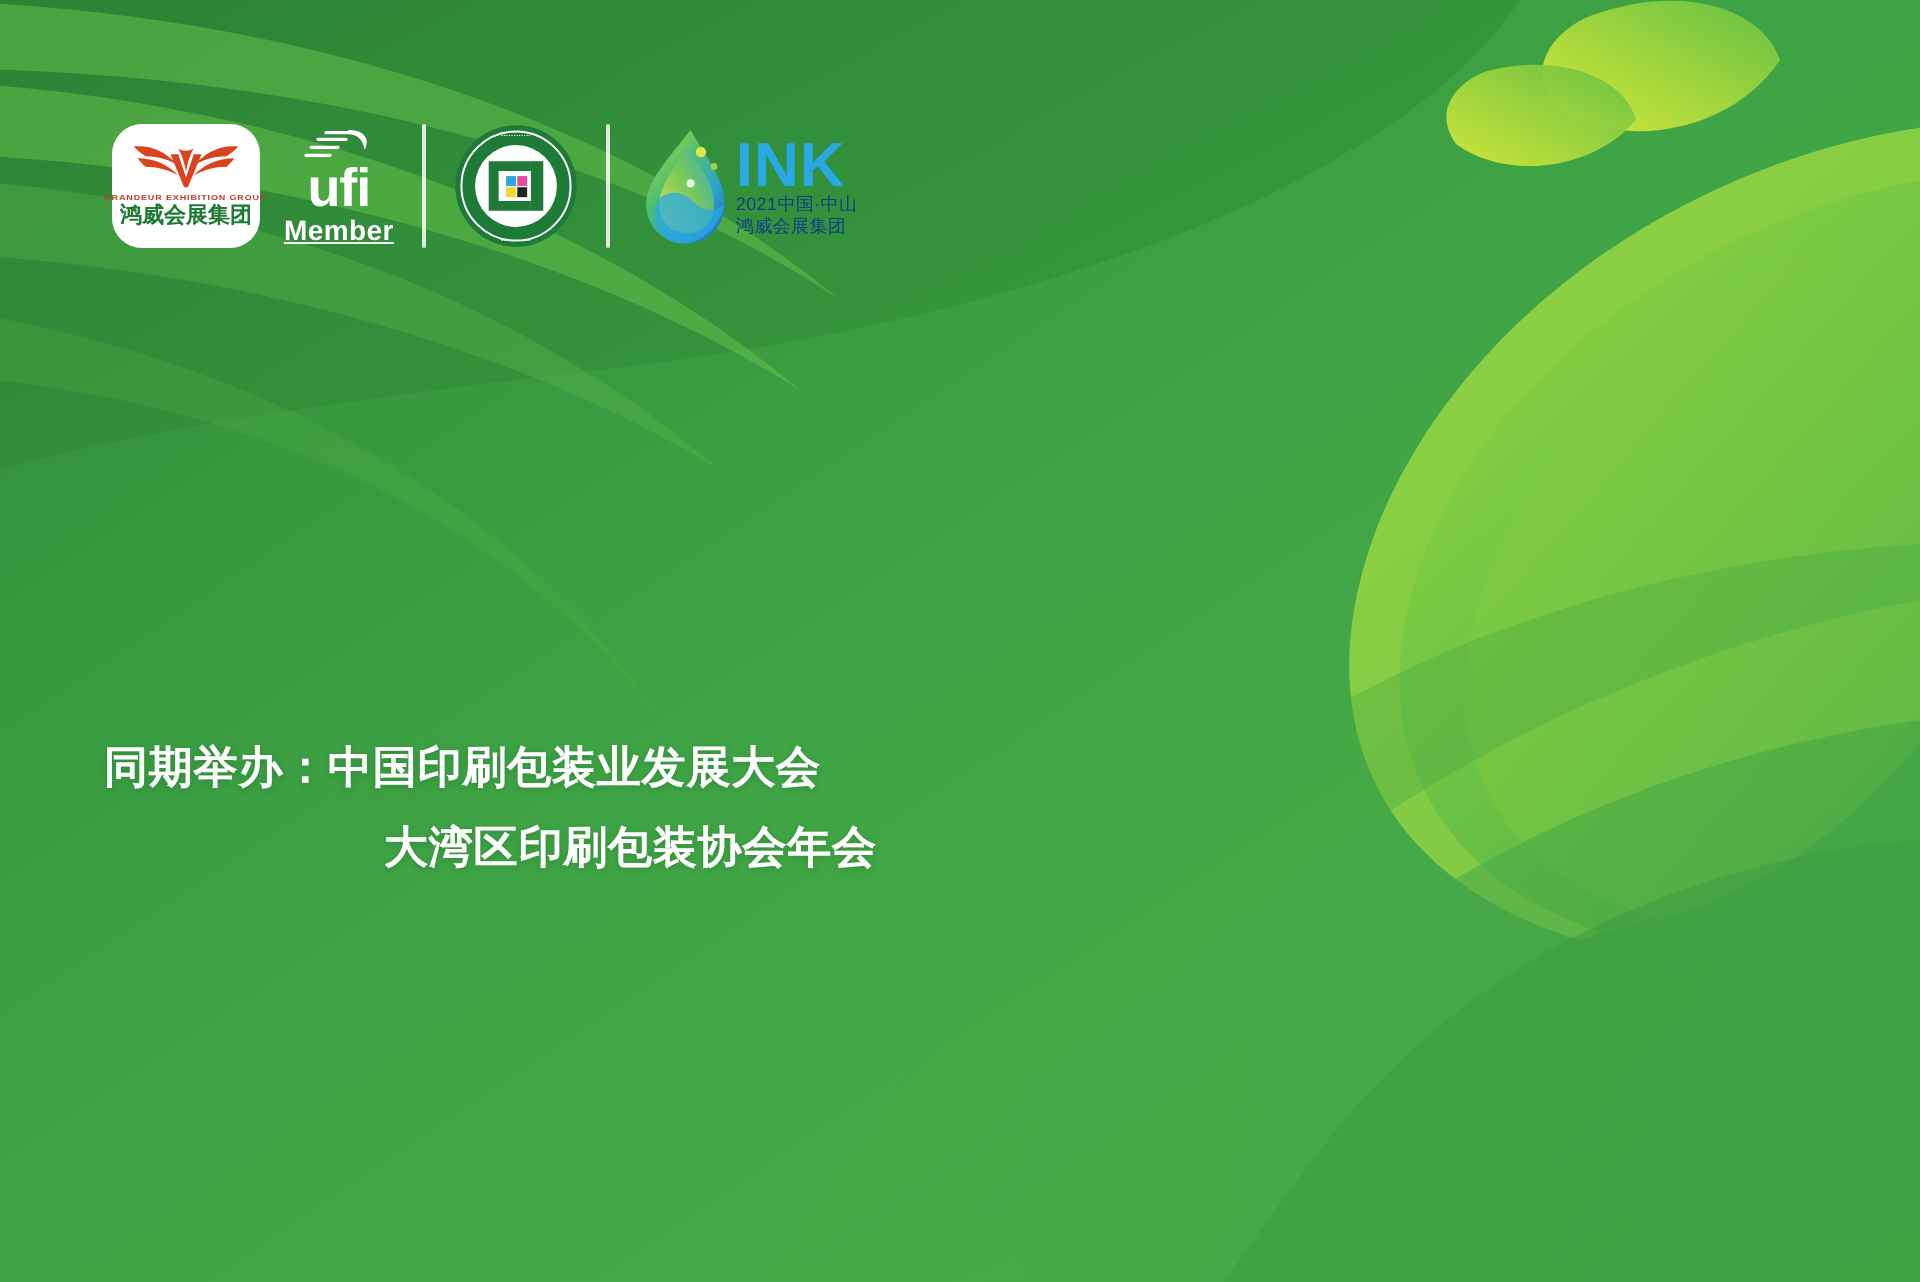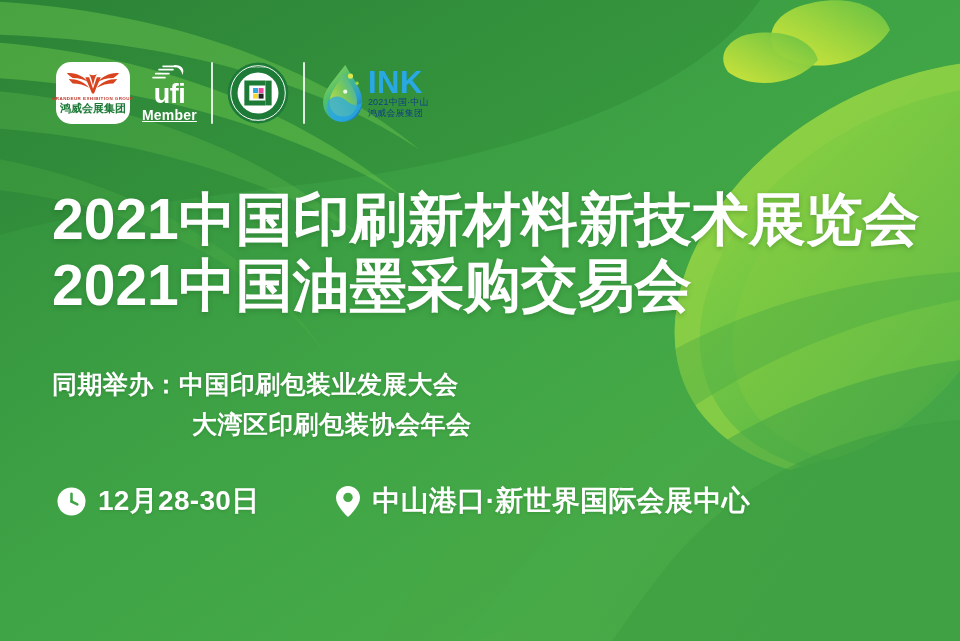"2021中国印刷新材料新技术展览会" div.titles { html: <div> <div>2021中国印刷新材料新技术展览会</div> <div>2021中国油墨采购交易会</div> </div> -> none }
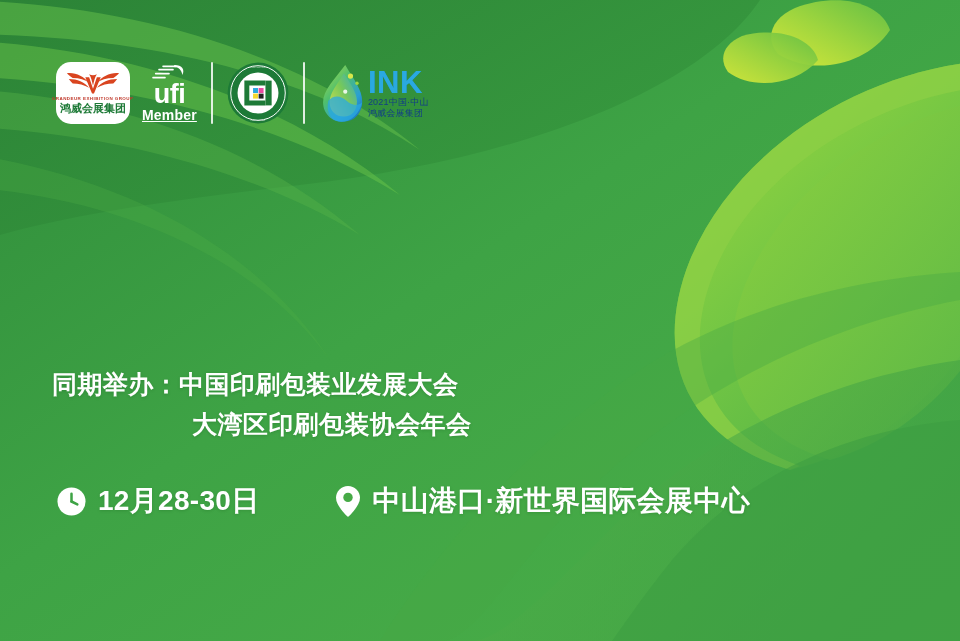"同期举办：中国印刷包装业发展大会" .s-line { font-size: 25px -> 22px }
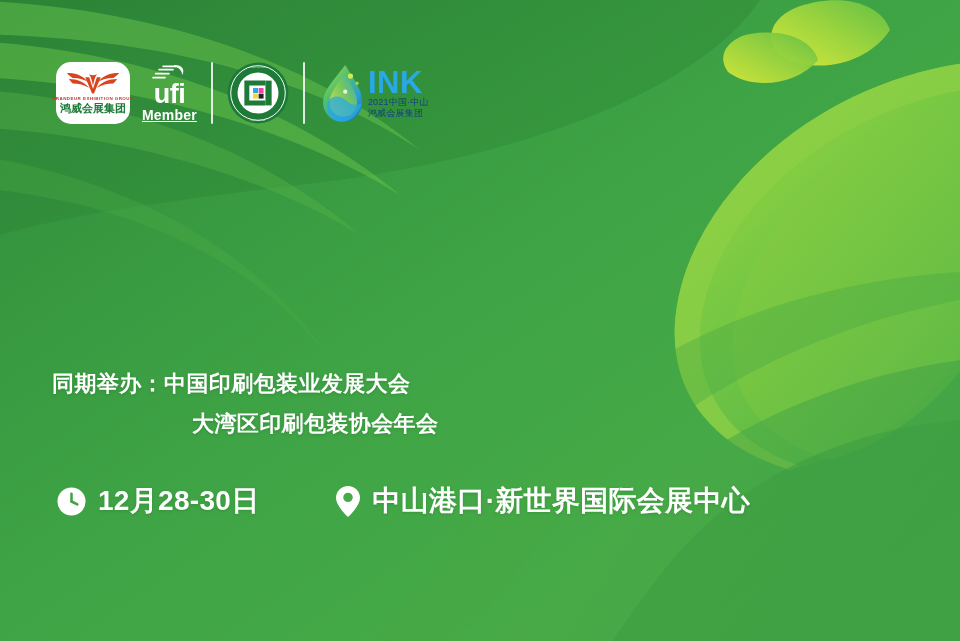"12月28-30日" div.meta { html: <div> <div> <span> <svg> <circle></circle> <g> <line></line> <line></line> </g> </svg> </span> <span>12月28-30日</span> </div> <div> <span> <svg> <path></path> <circle></circle> </svg> </span> <span>中山港口·新世界国际会展中心</span> </div> </div> -> none }
